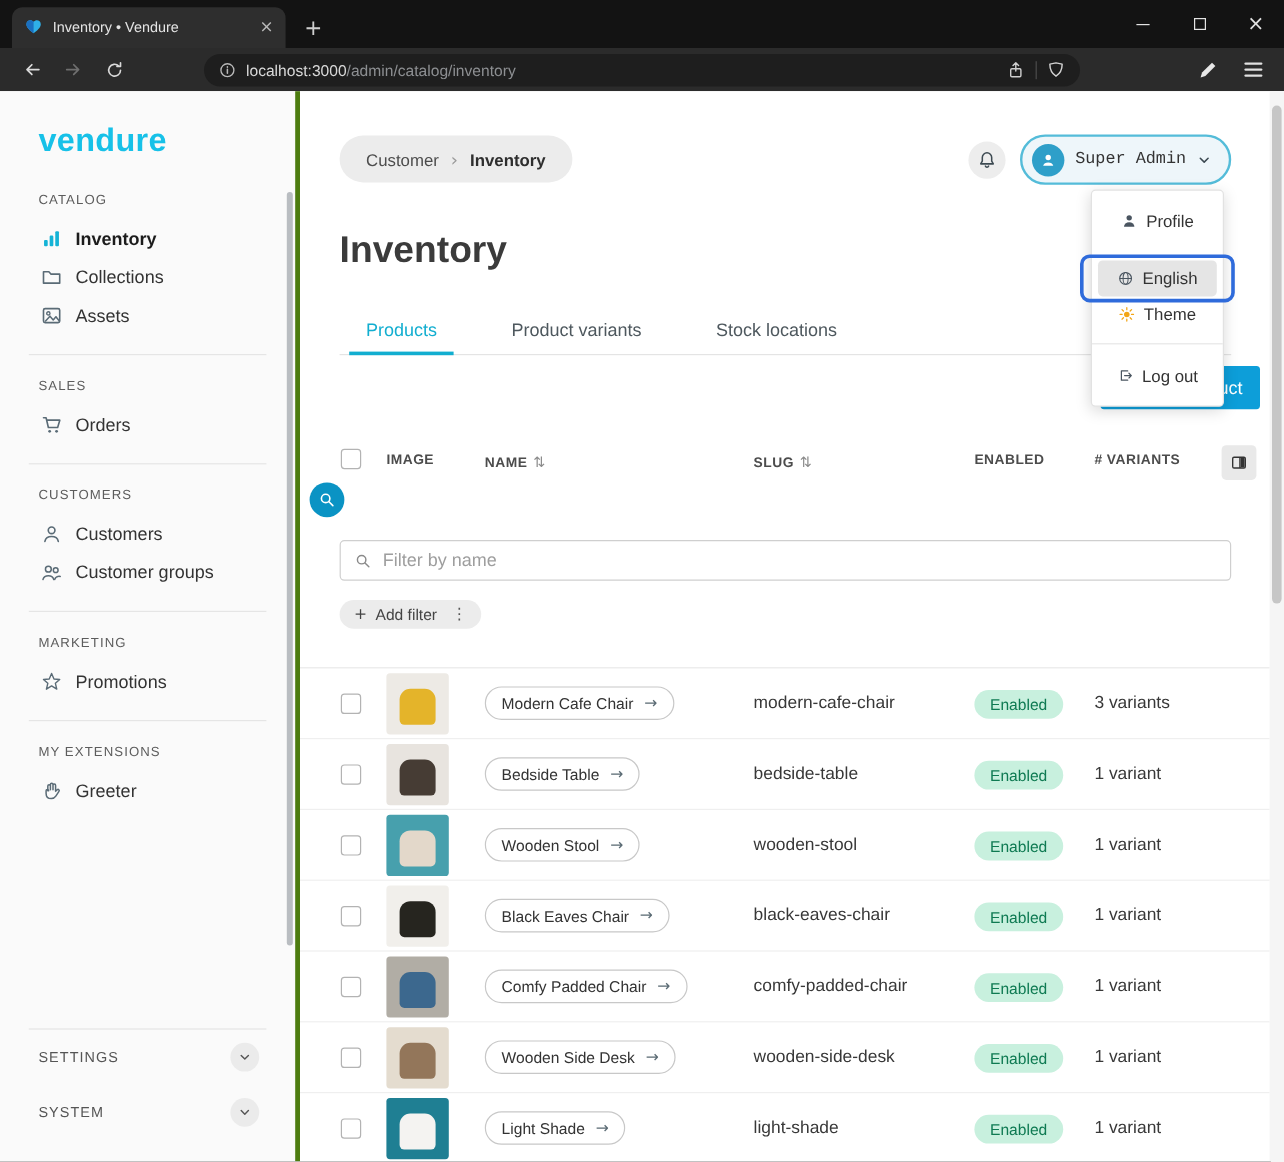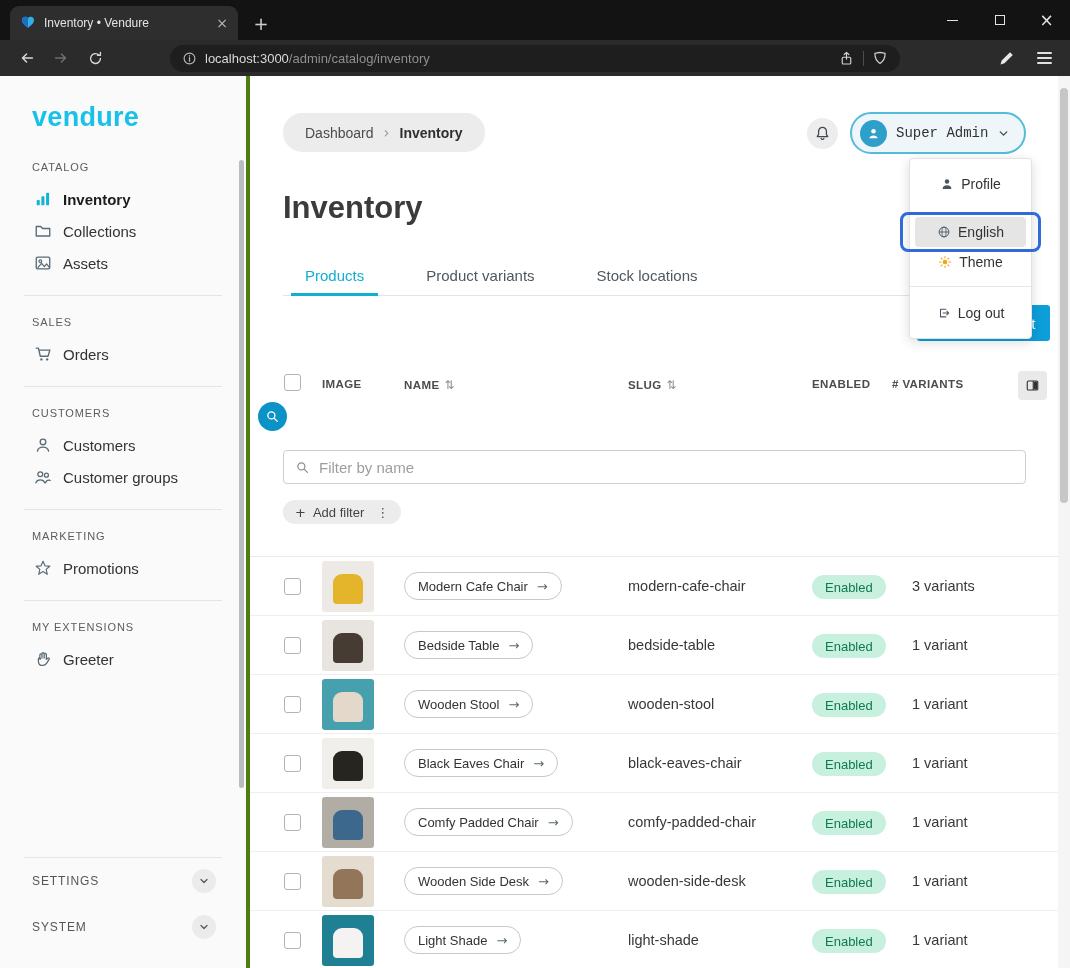"Dashboard" span { text: Dashboard -> Customer }
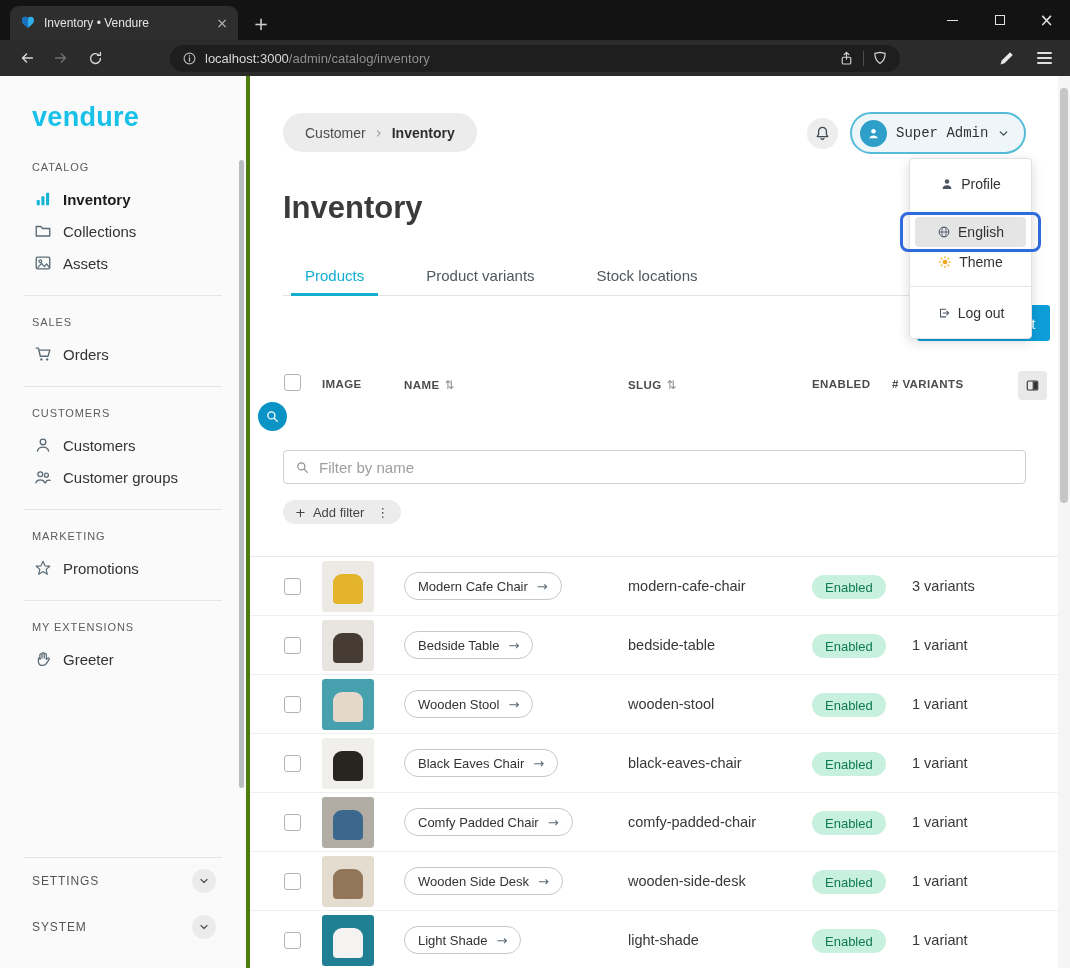"Profile" .dropdown { width: 123px -> 111px }
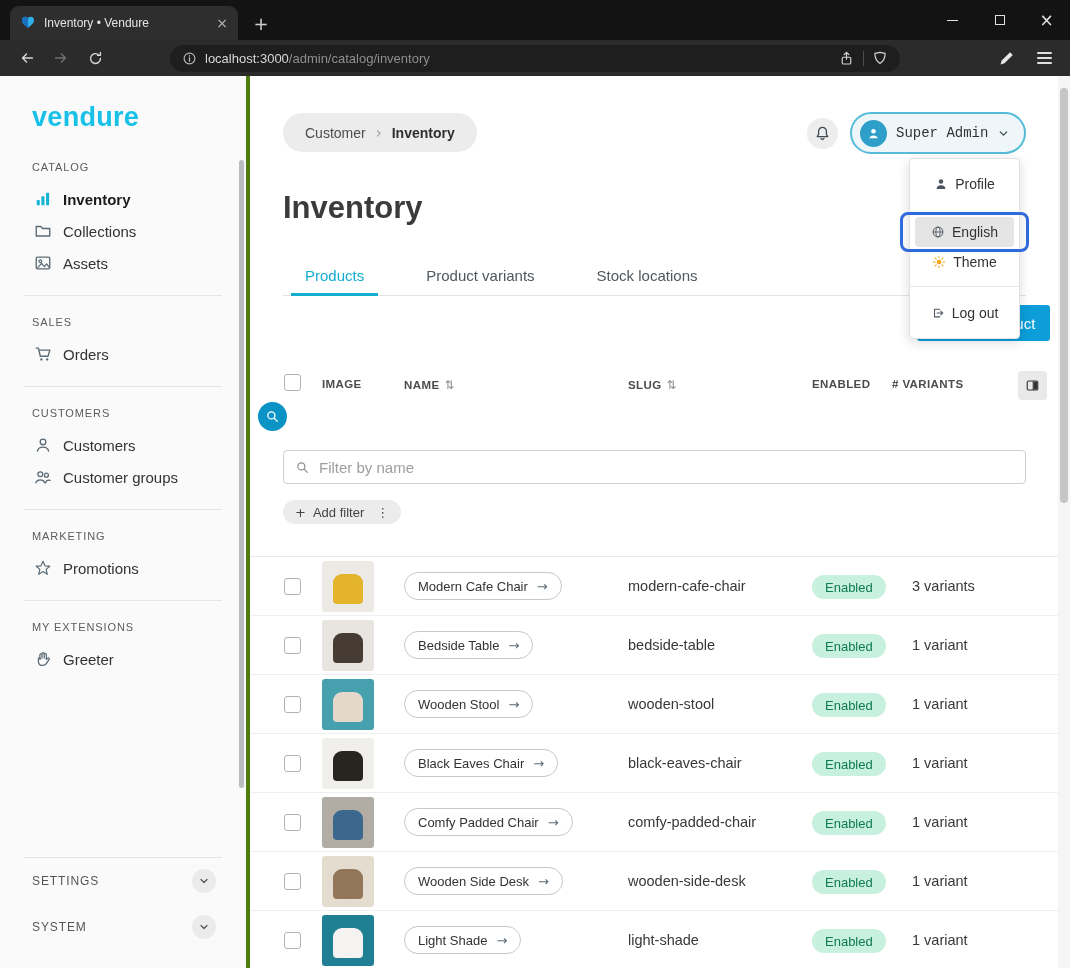"# VARIANTS" .th-variants { left: 642px -> 662px }
